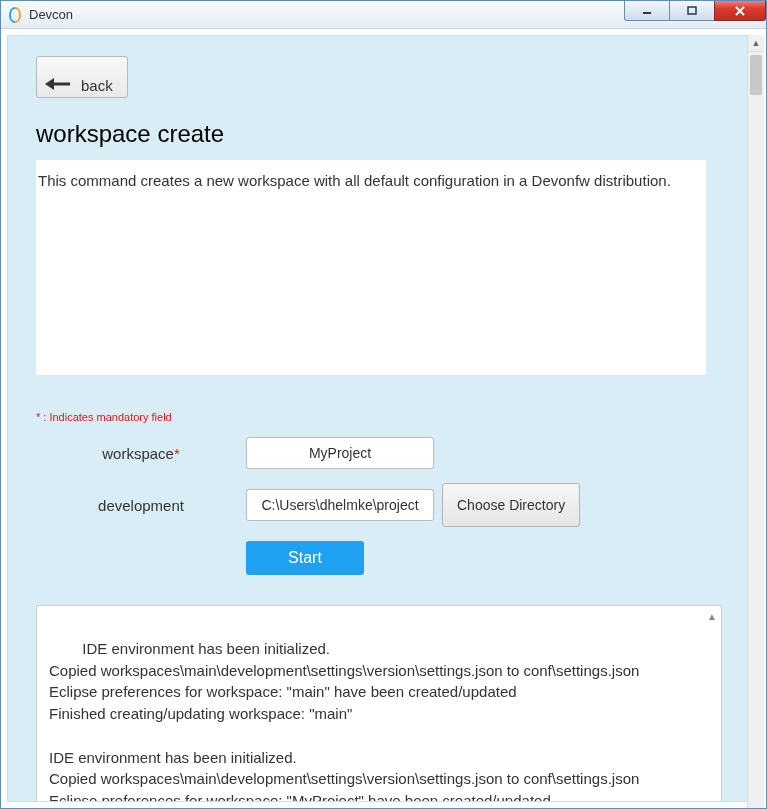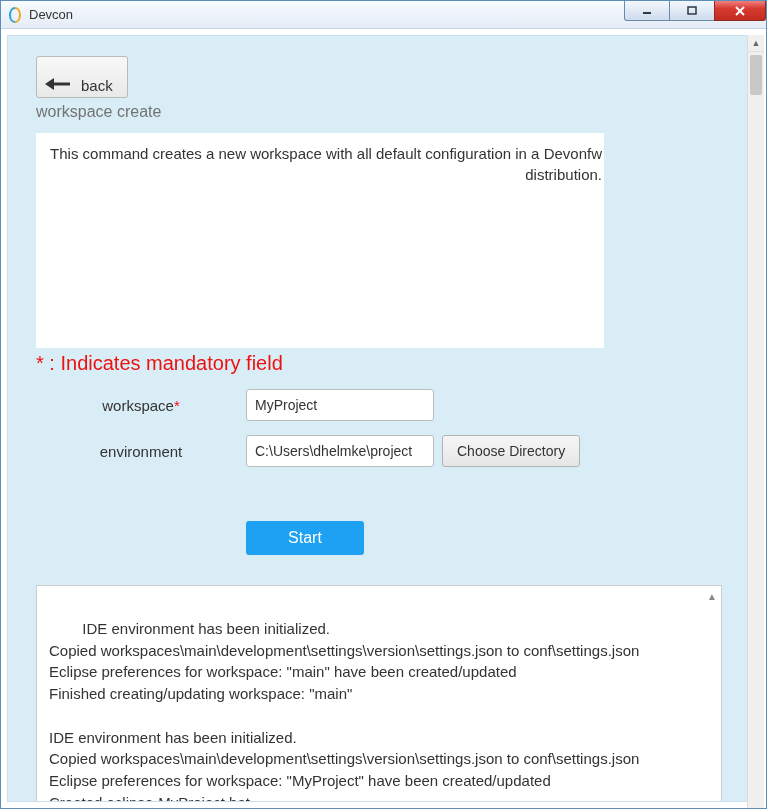"workspace create" .page-title { color: #737373 -> #000000; font-size: 16px -> 24px; margin: 5px 0 12px 0 -> 22px 0 12px 0 }
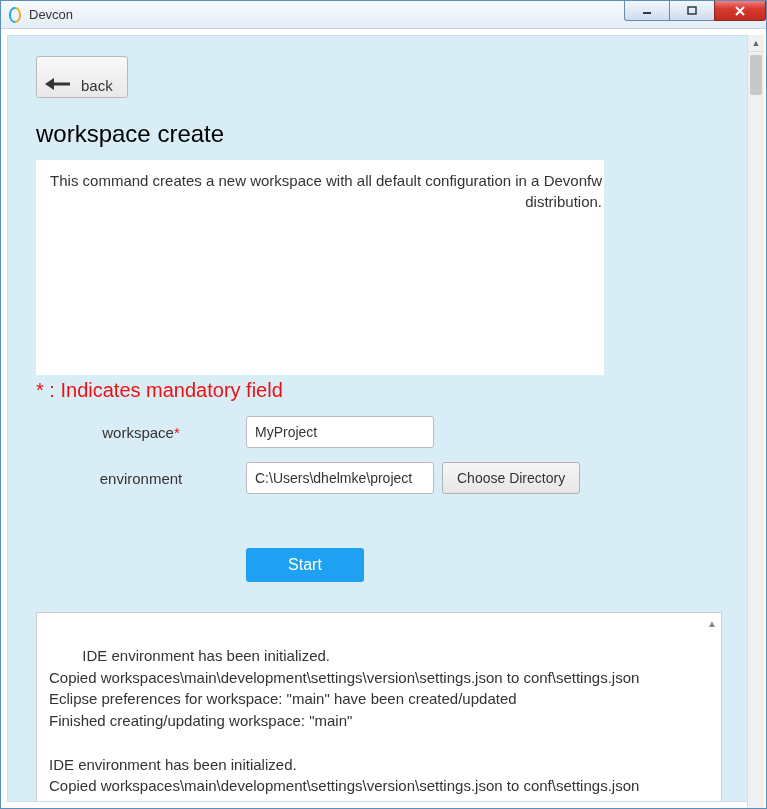"This command creates a new" .description-box { text-align: right -> none; width: 568px -> 670px }
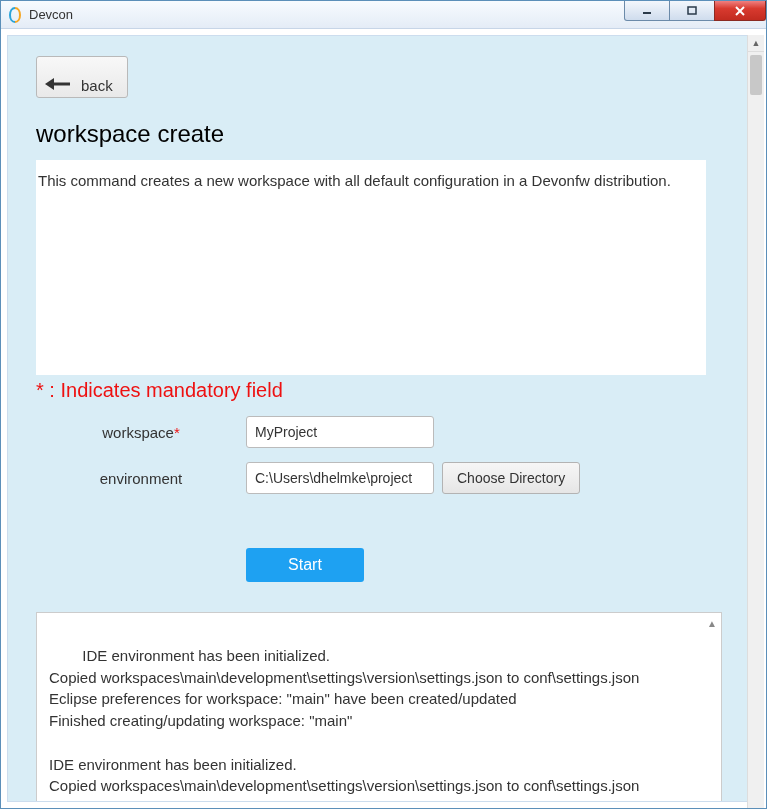"* : Indicates mandatory field" .mandatory-note { font-size: 20px -> 11px; margin: 4px 0 14px 0 -> 36px 0 14px 0 }
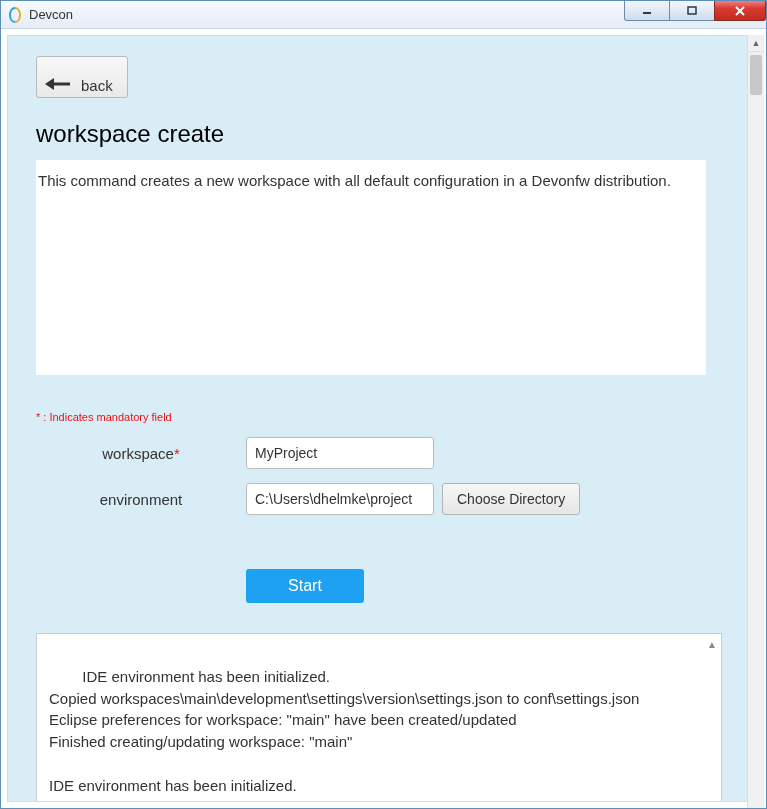"MyProject" .text-input { text-align: none -> center }
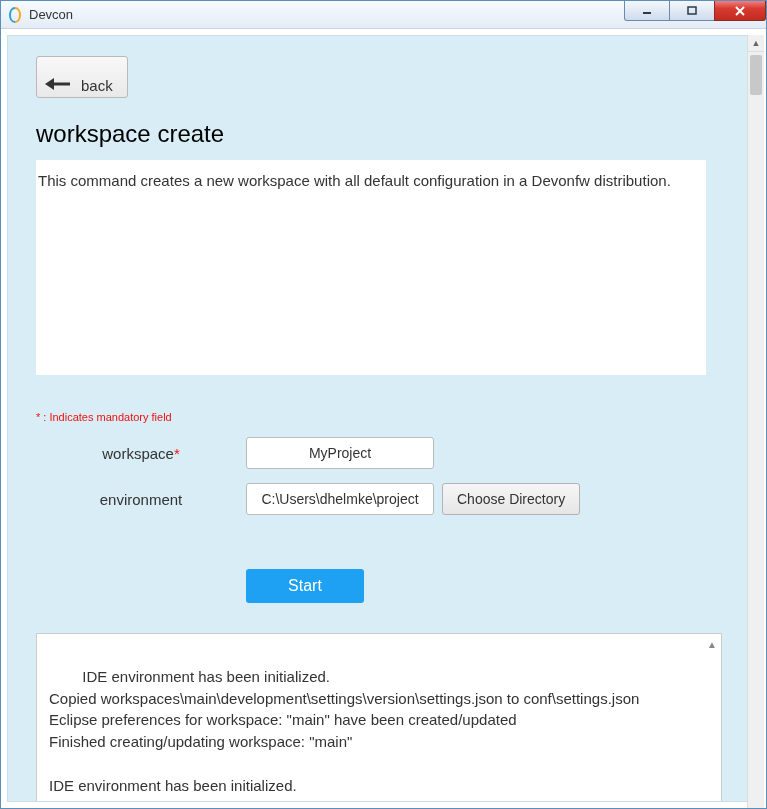"environment" div.form-label { text: environment -> development }
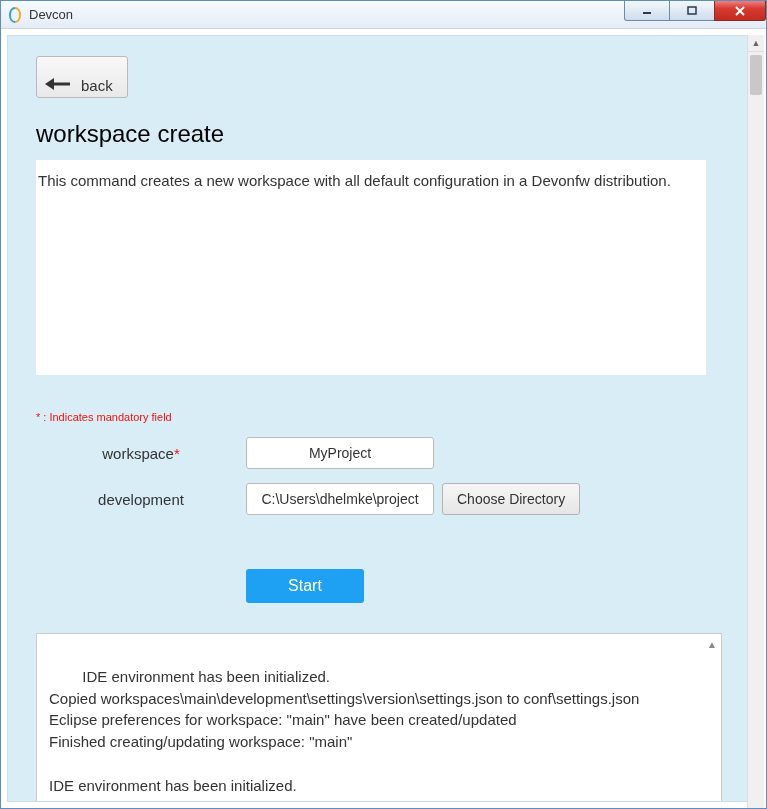"Choose Directory" .choose-btn { height: 32px -> 44px }
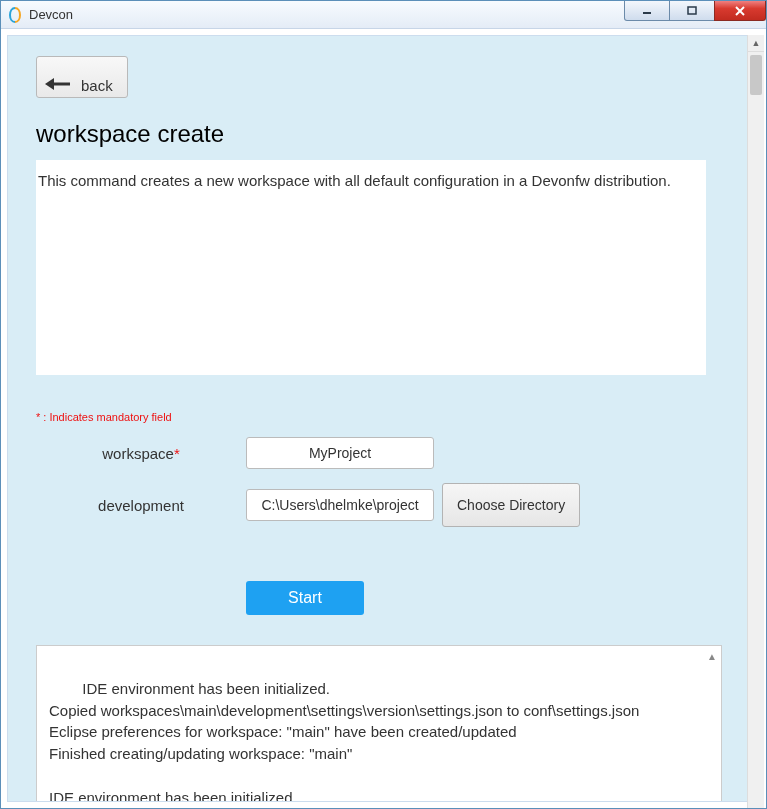"Start" .start-btn { margin-top: 40px -> none }
